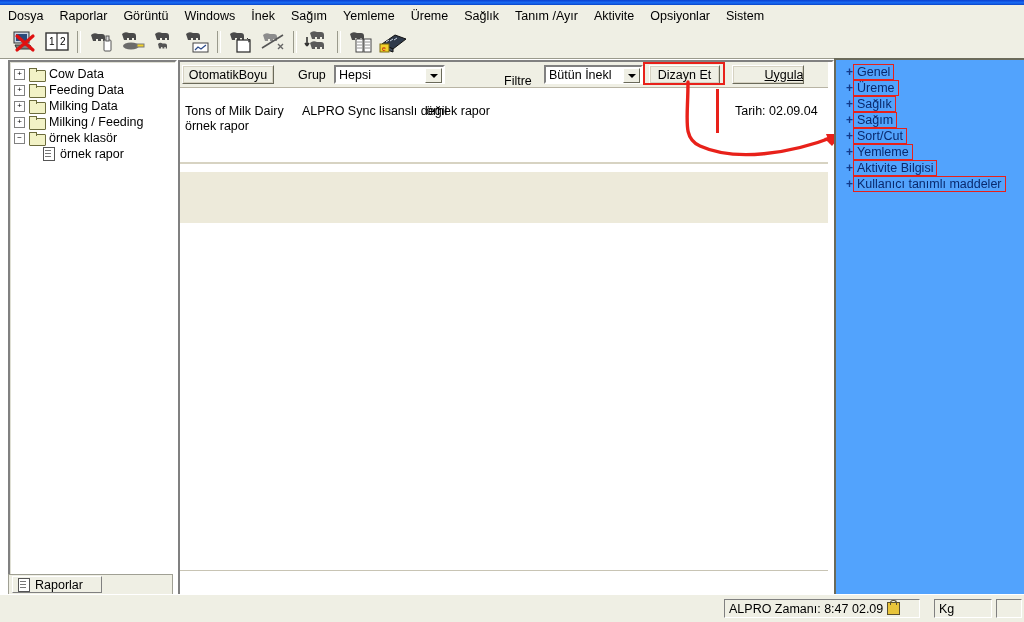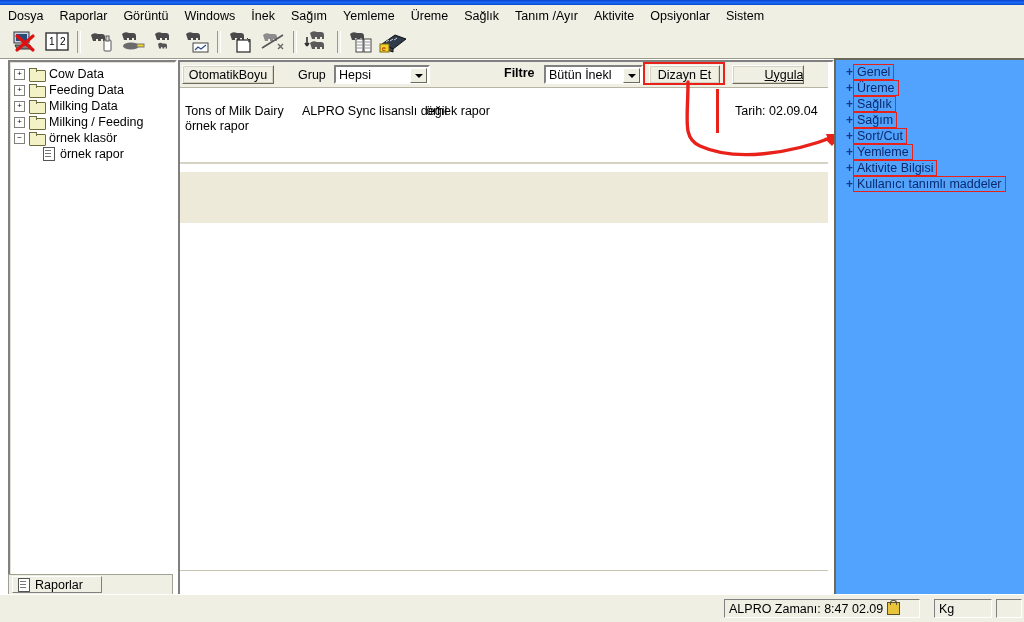"Hepsi" div.rcombo { width: 96px -> 111px }
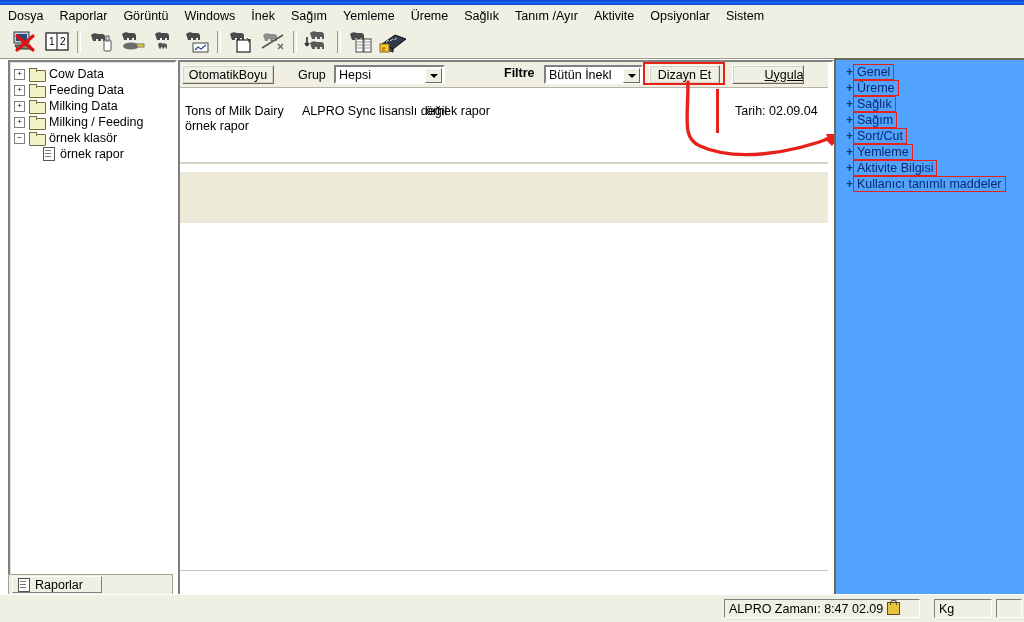"Filtre" div.rlabel { font-weight: bold -> none; top: 4px -> 12px }
